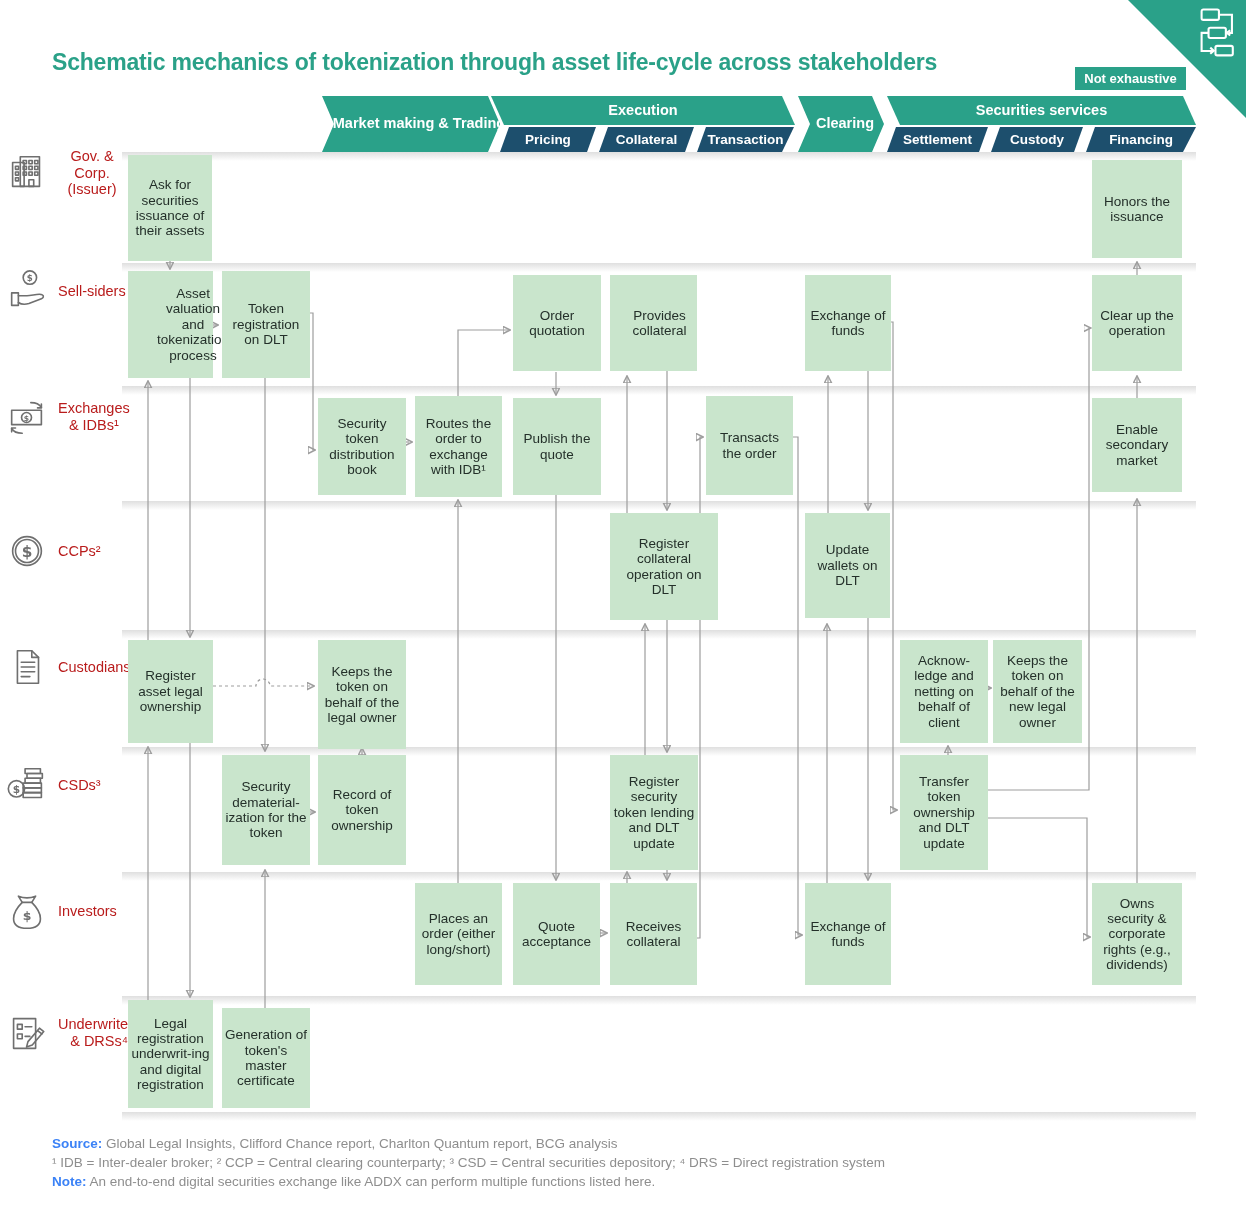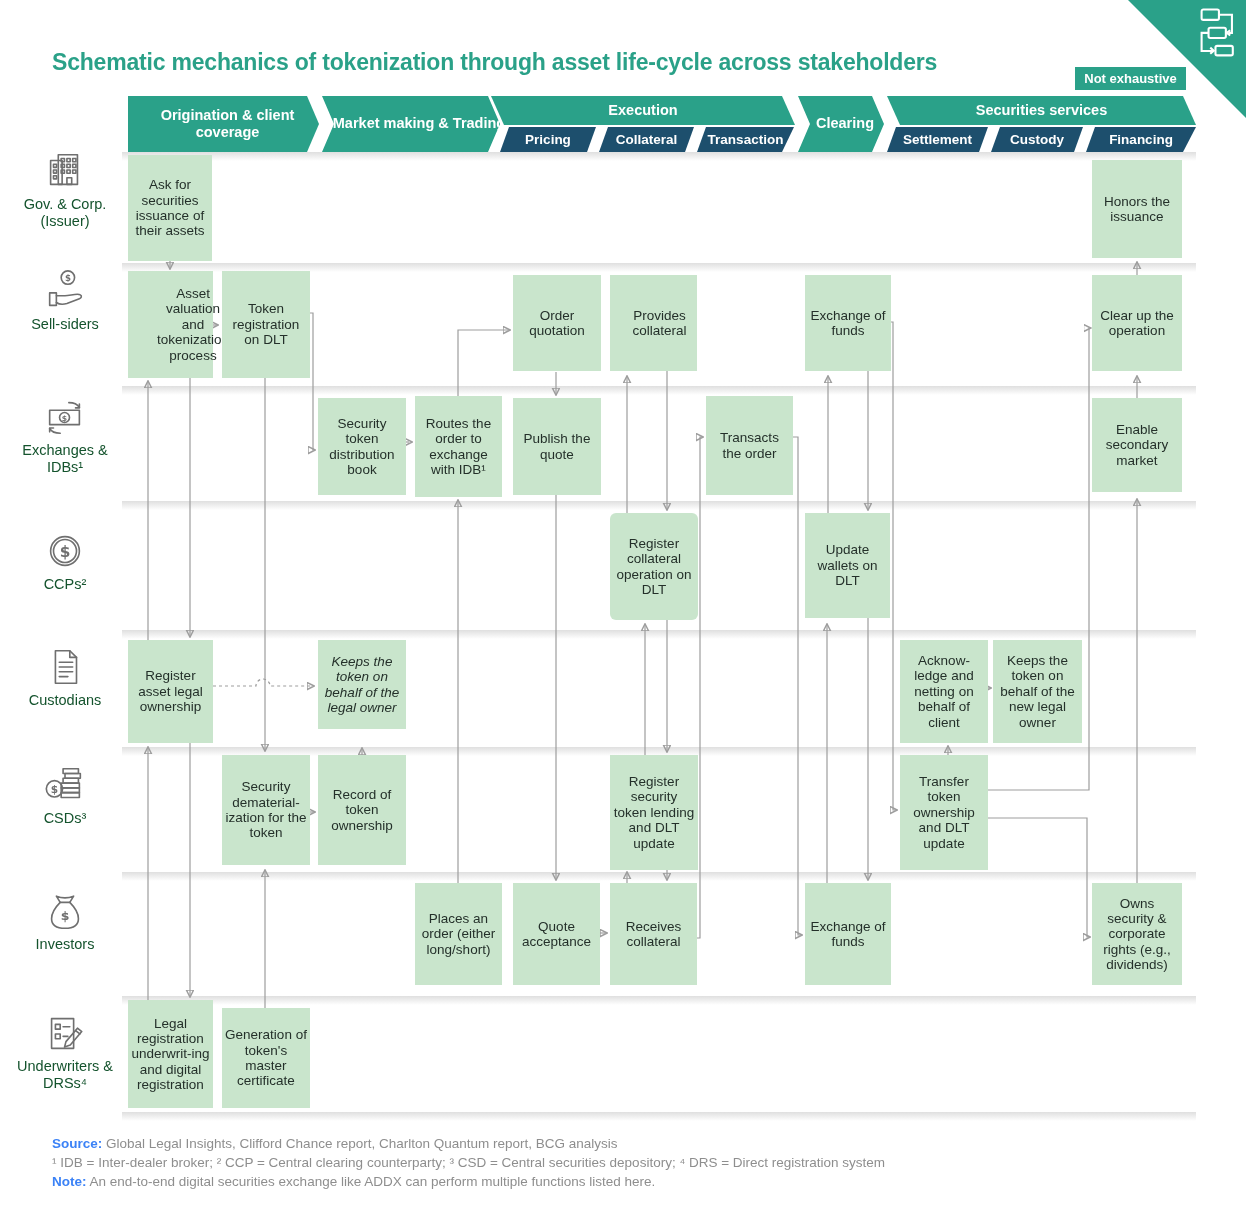"Origination & client coverage" div.phase { html: <div> <span>Origination &amp; client coverage</span> </div> -> none }
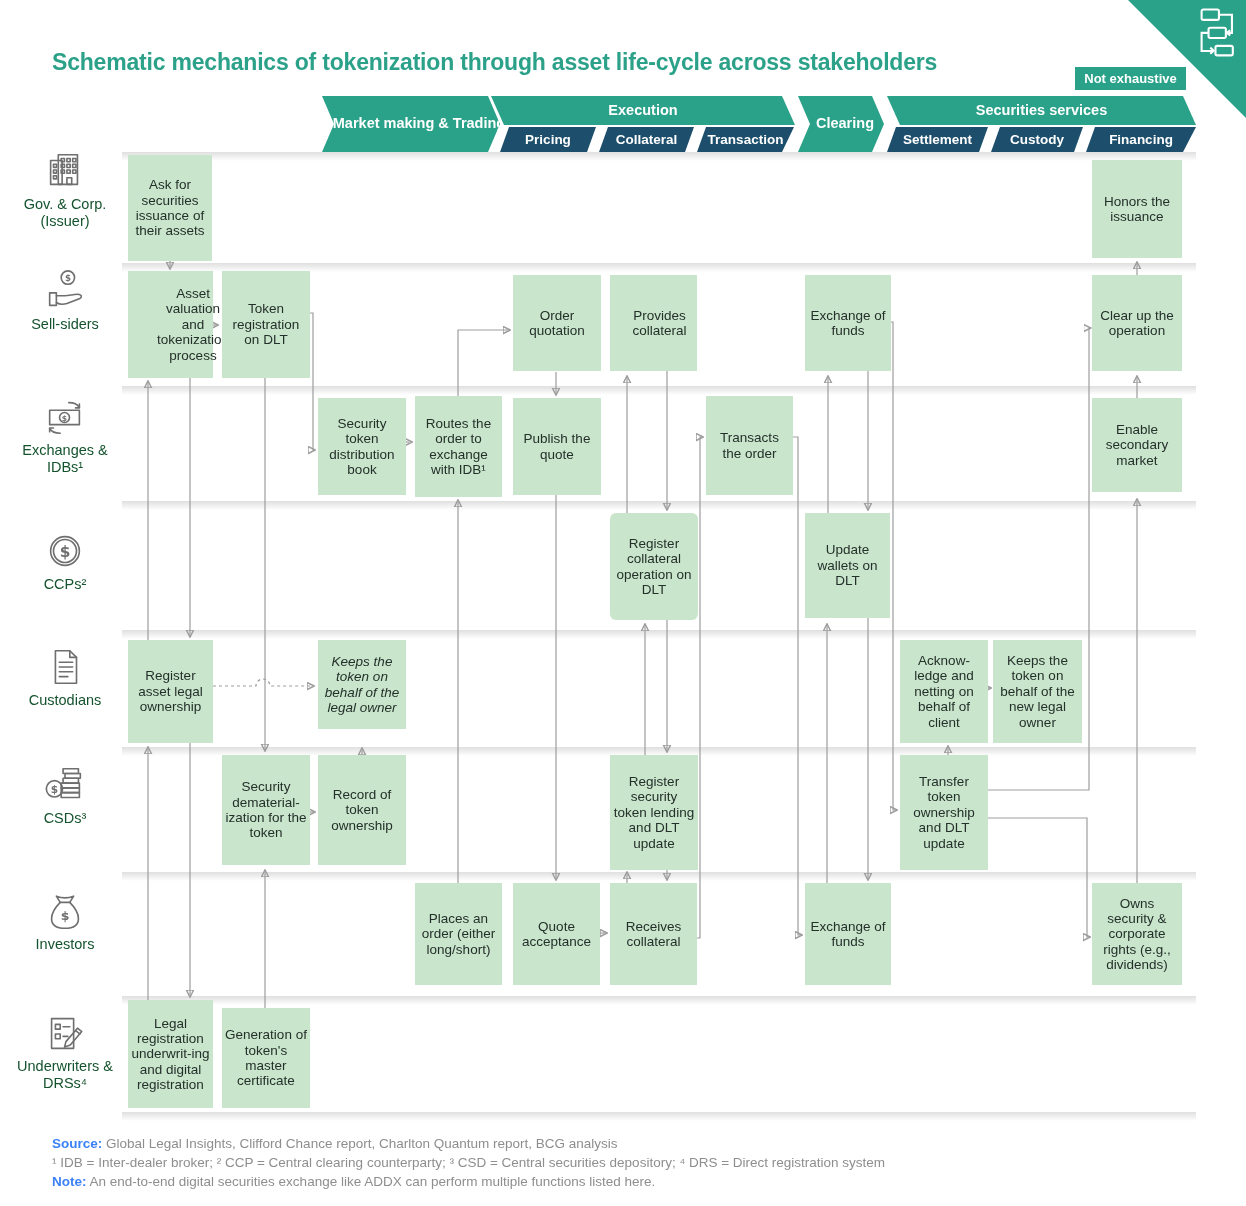"Gov. & Corp. (Issuer)" .stk { color: #14532d -> #b91c1c; flex-direction: column -> none; gap: 2px -> 8px }
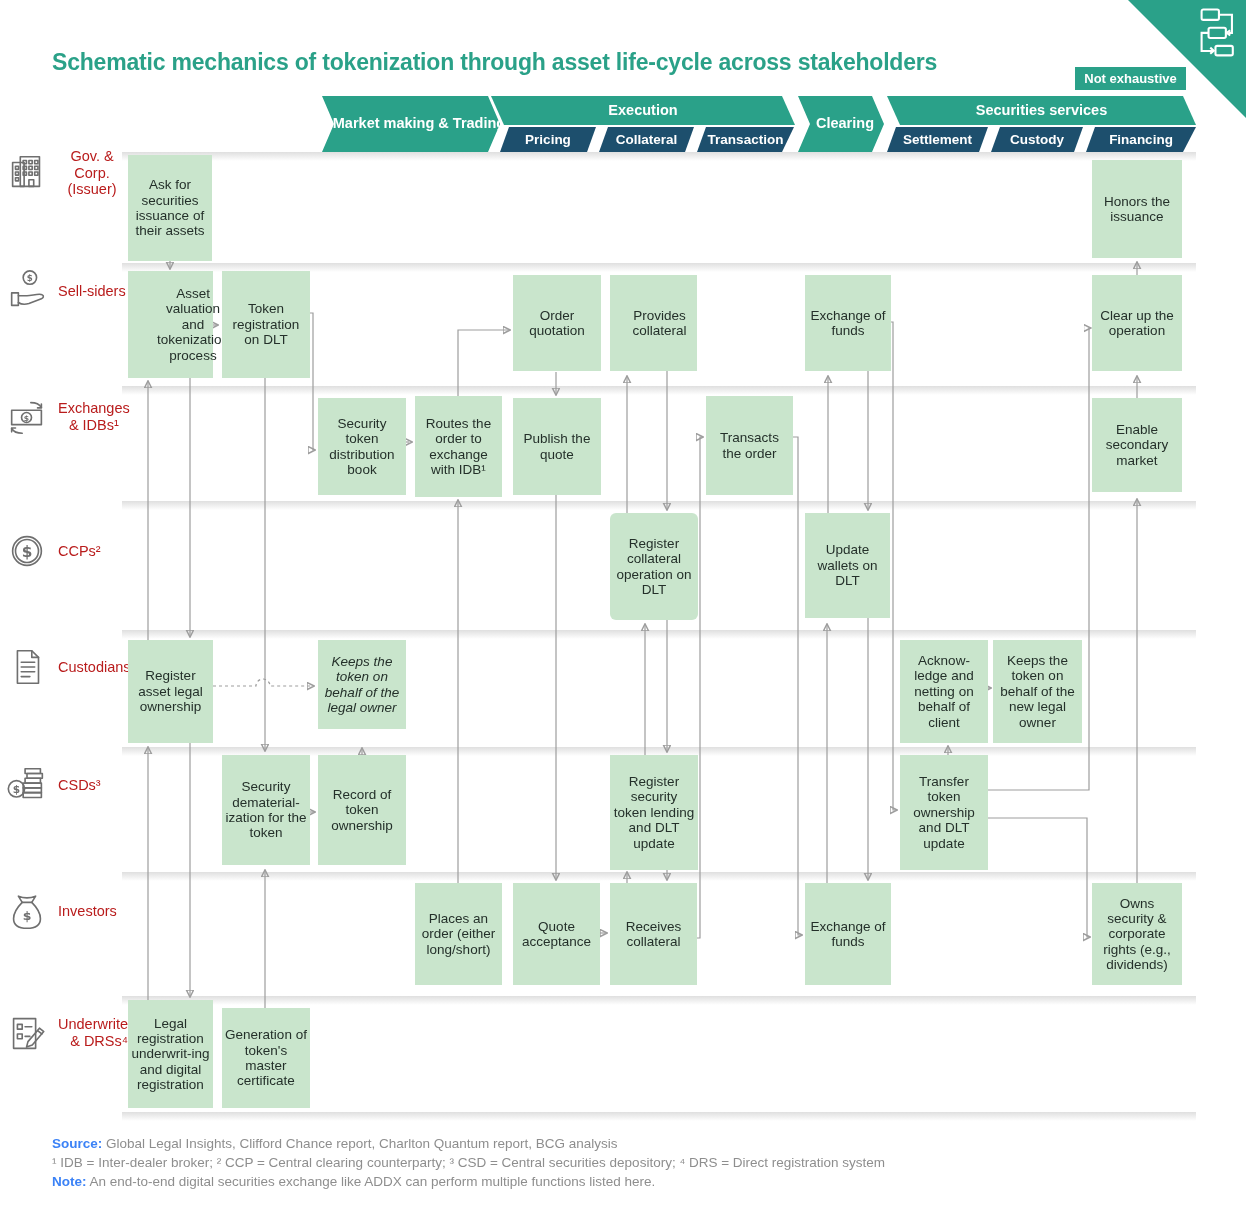"Register collateral operation on DLT" div.box { border-radius: 6px -> none; width: 88px -> 108px }
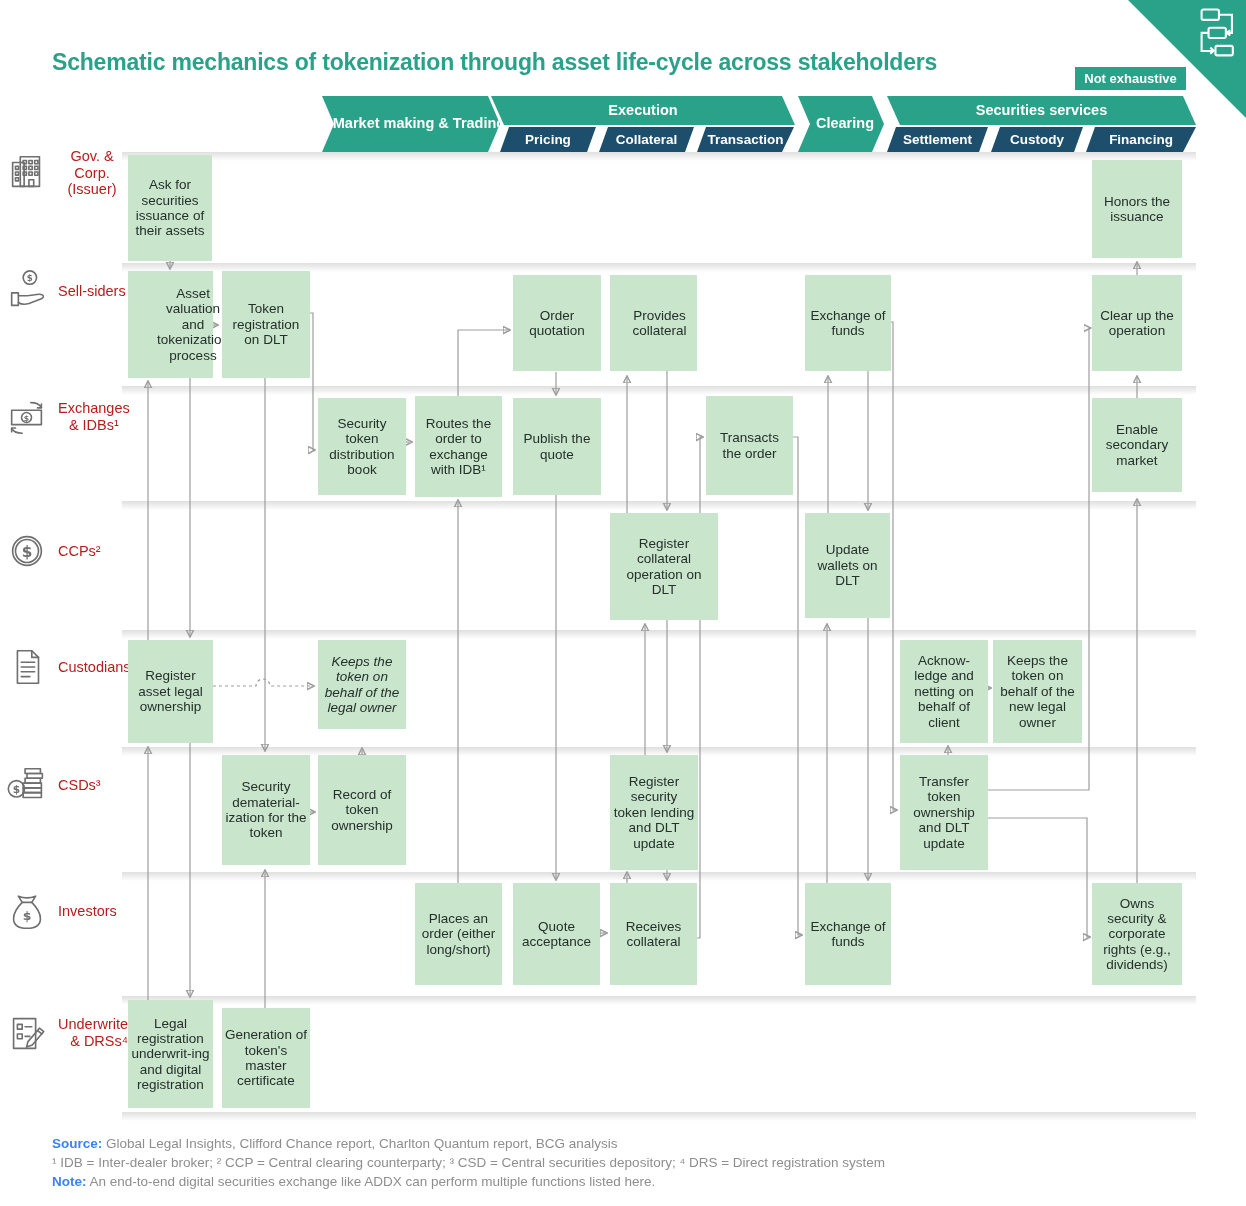"Keeps the token on behalf of the legal" div.box { font-style: italic -> none; height: 89px -> 109px }
